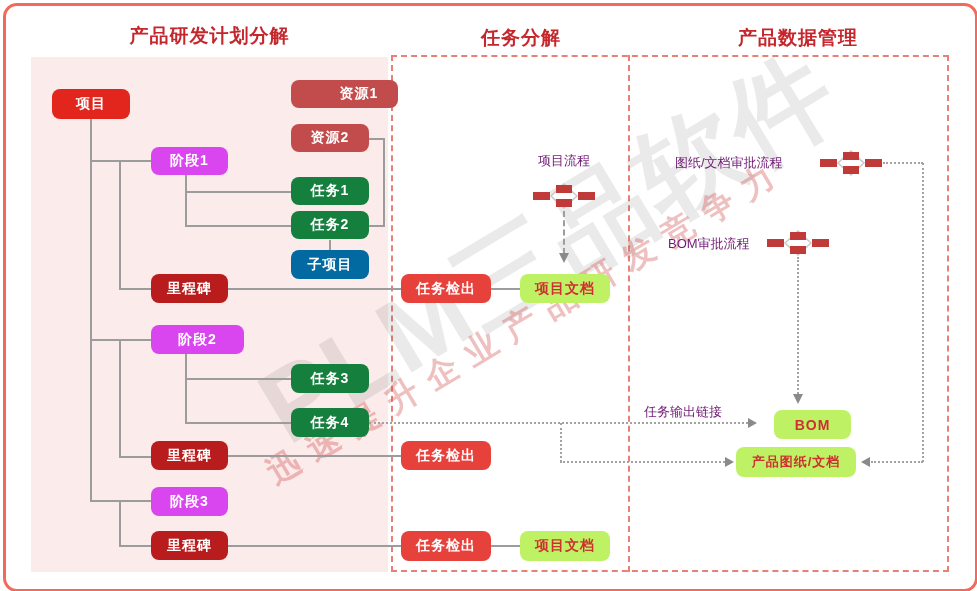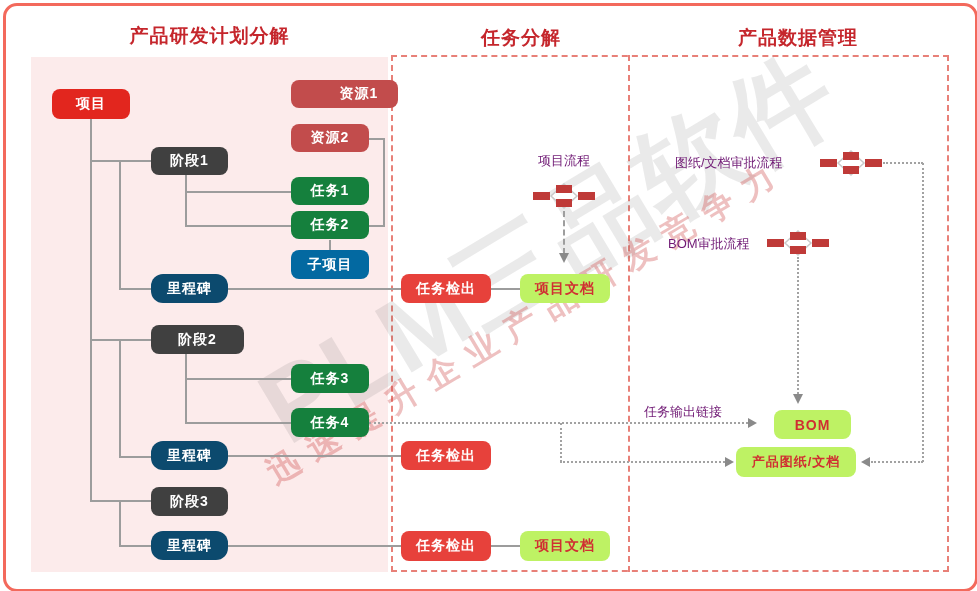"阶段1" .c-salmon { background: #404040 -> #d946ef }
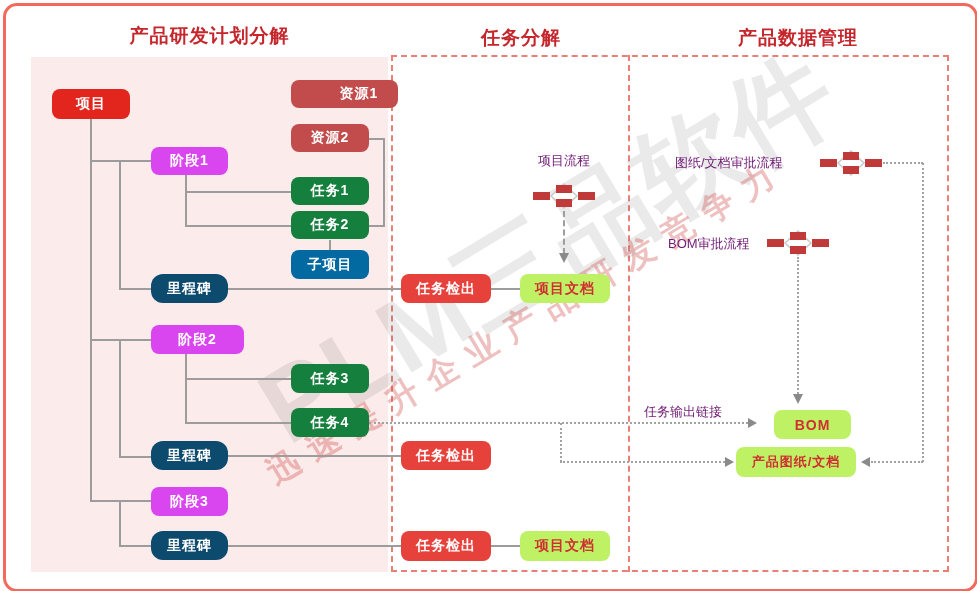"里程碑" .c-silver { background: #0c4a6e -> #b91c1c; border-radius: 12px -> none }
